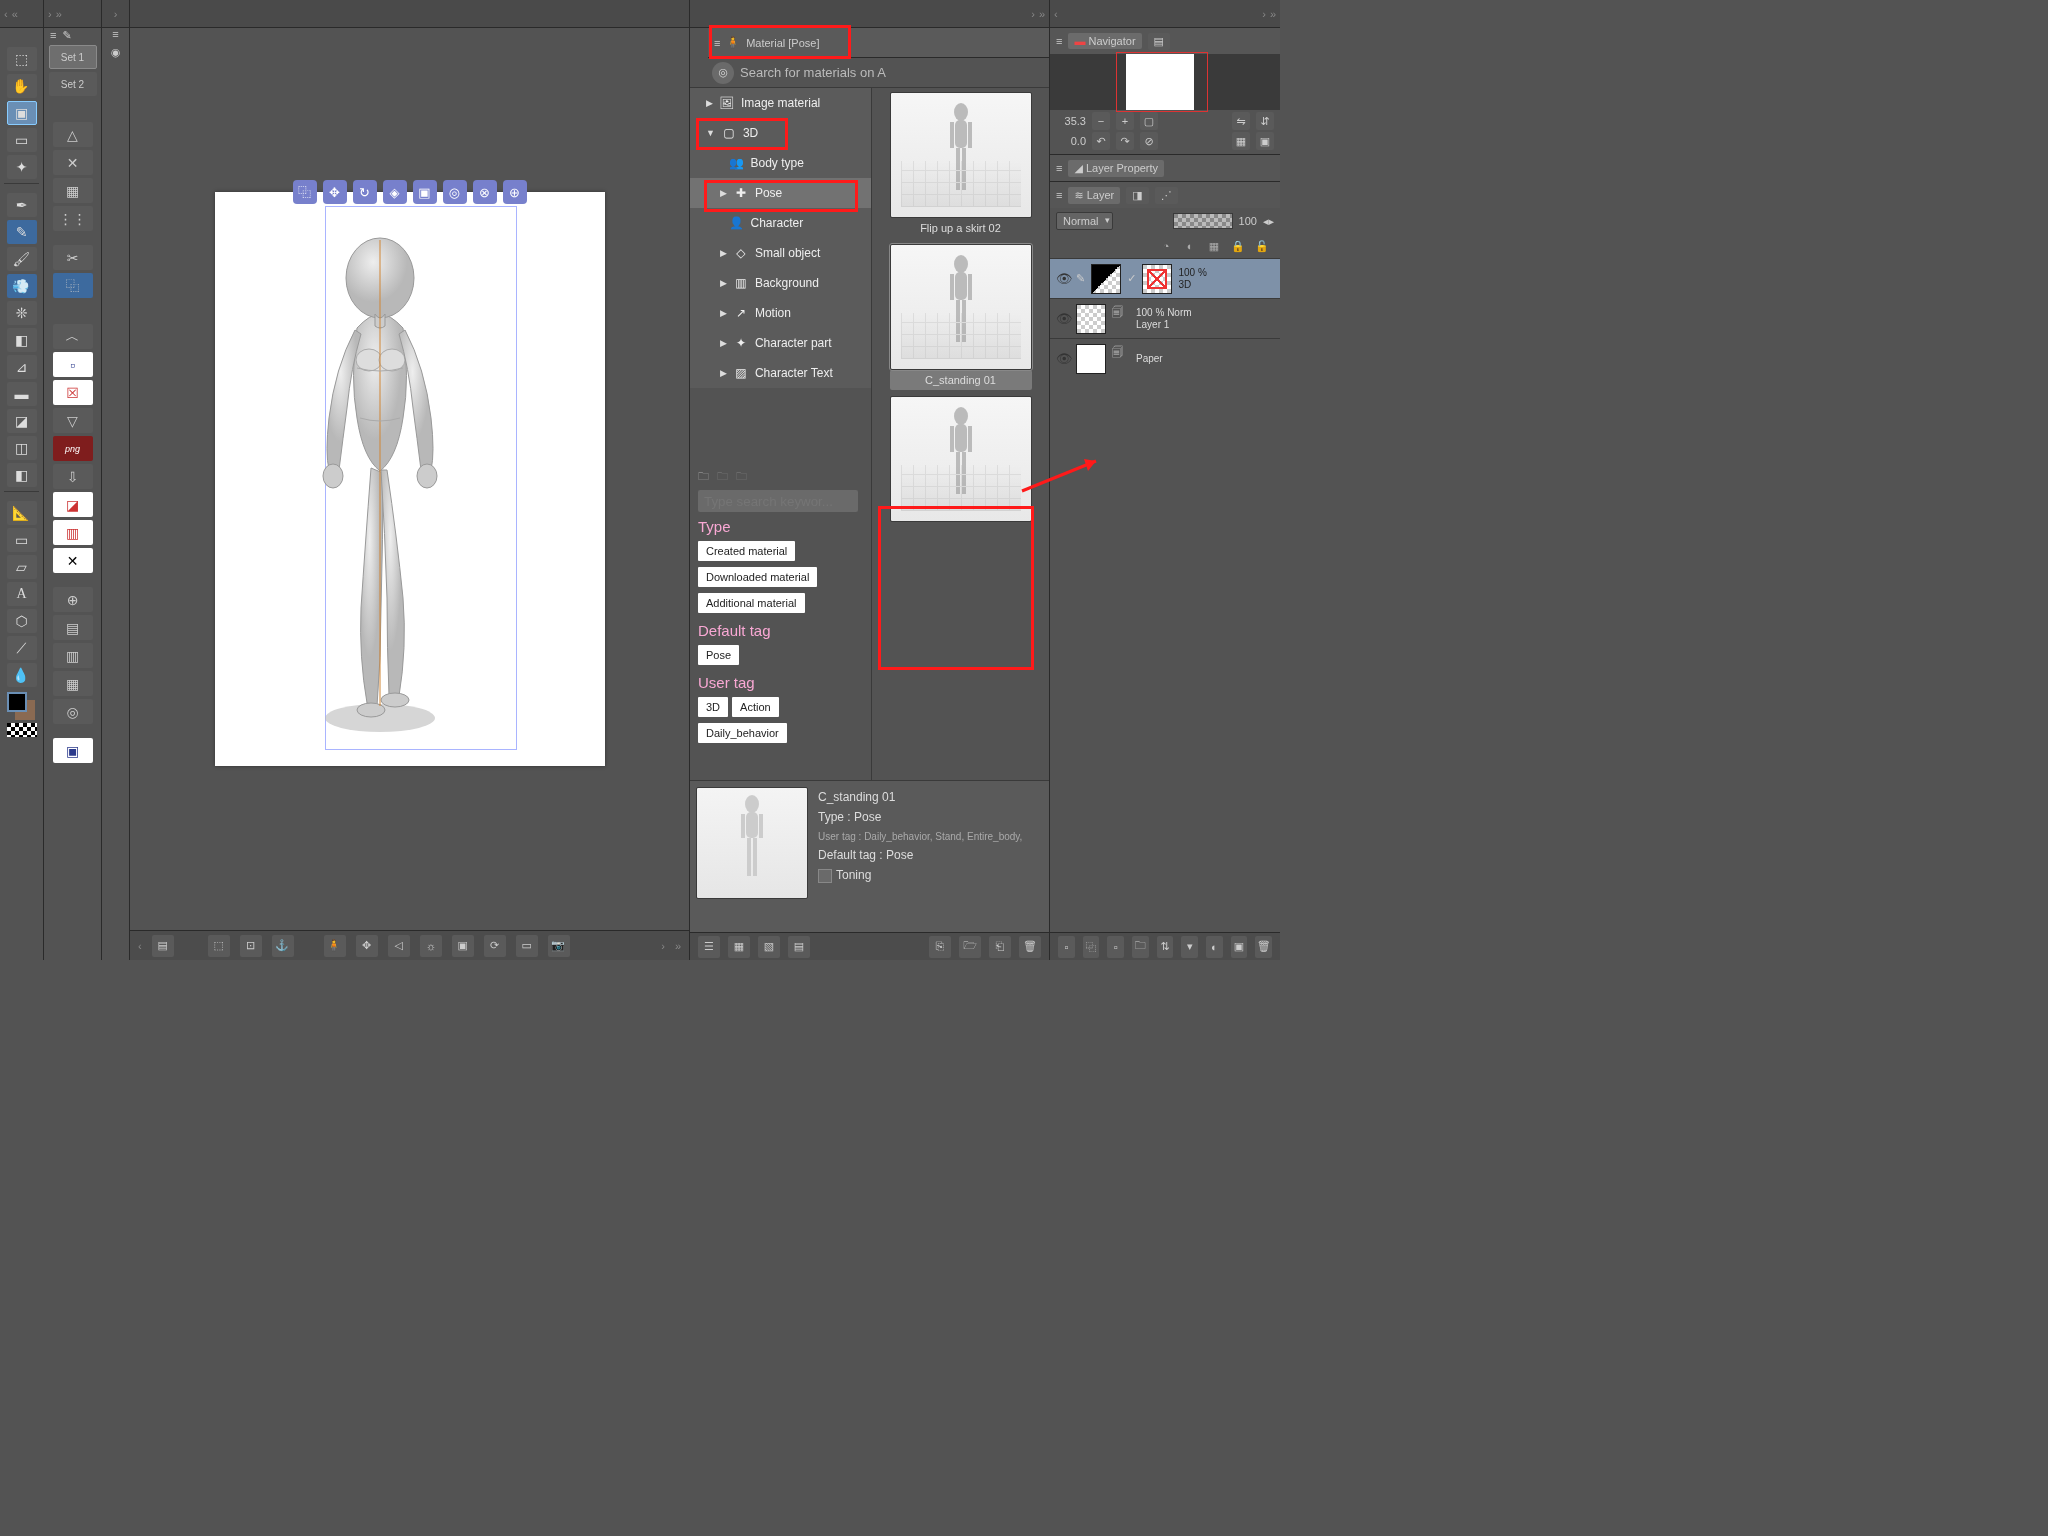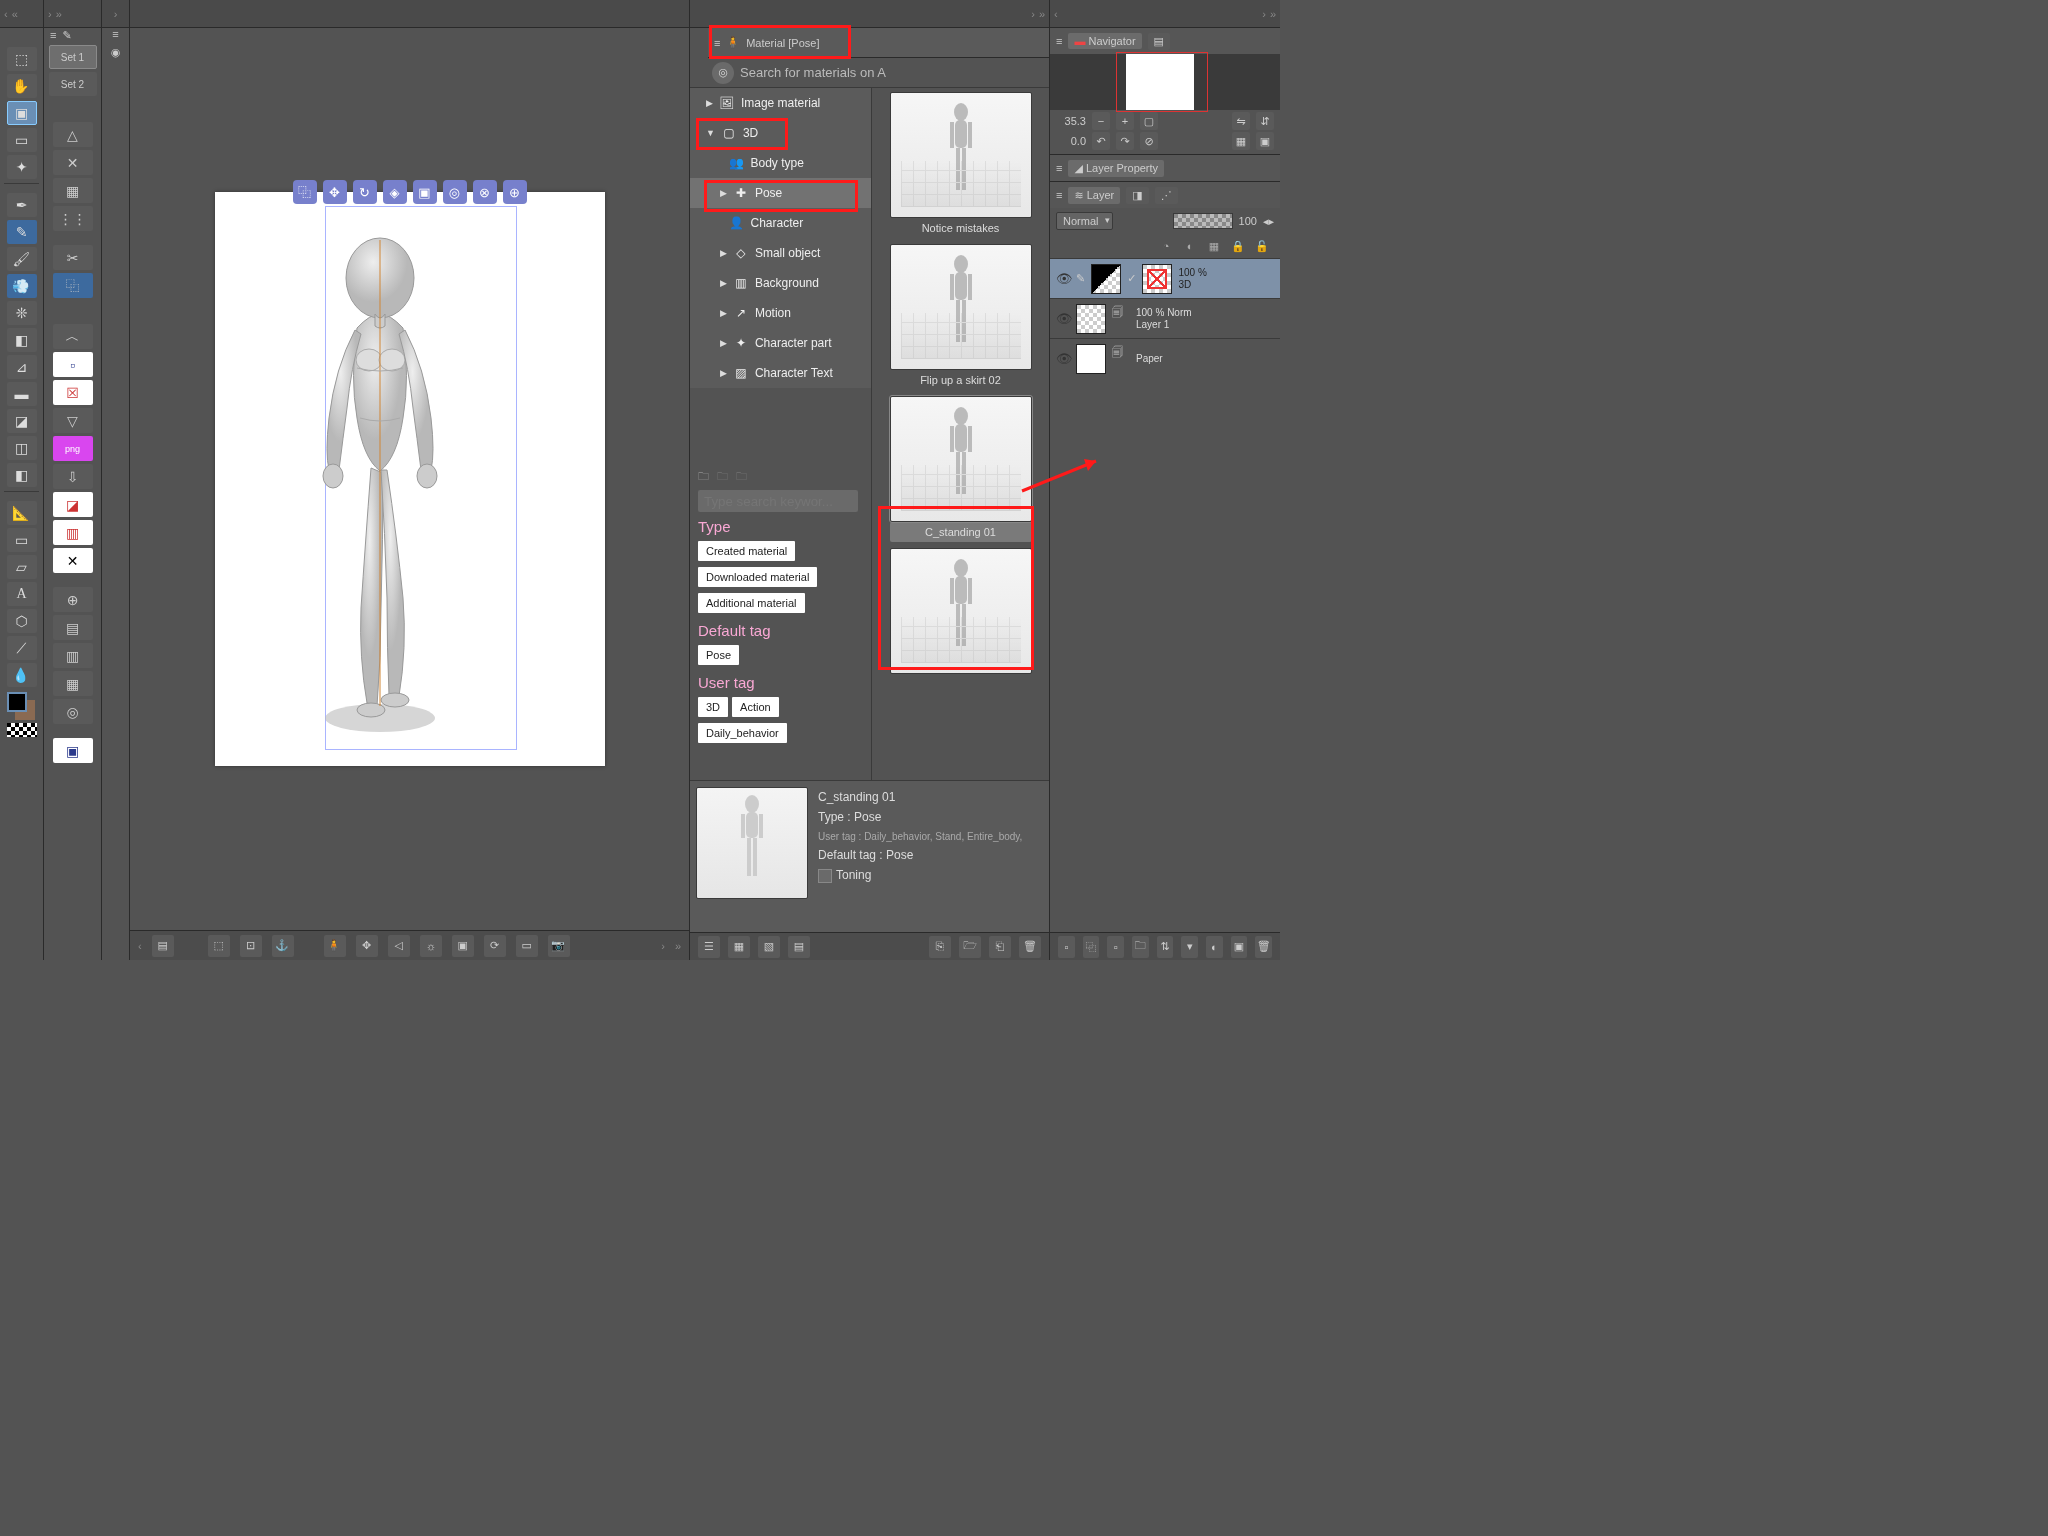"Notice mistakes" div.thumb { html: <div> <div> <div><svg> <ellipse></ellipse> <rect></rect> <rect></rect> <rect></rect> <rect></rect> <rect></rect> </svg></div> </div> <div>Notice mistakes</div> </div> -> none }
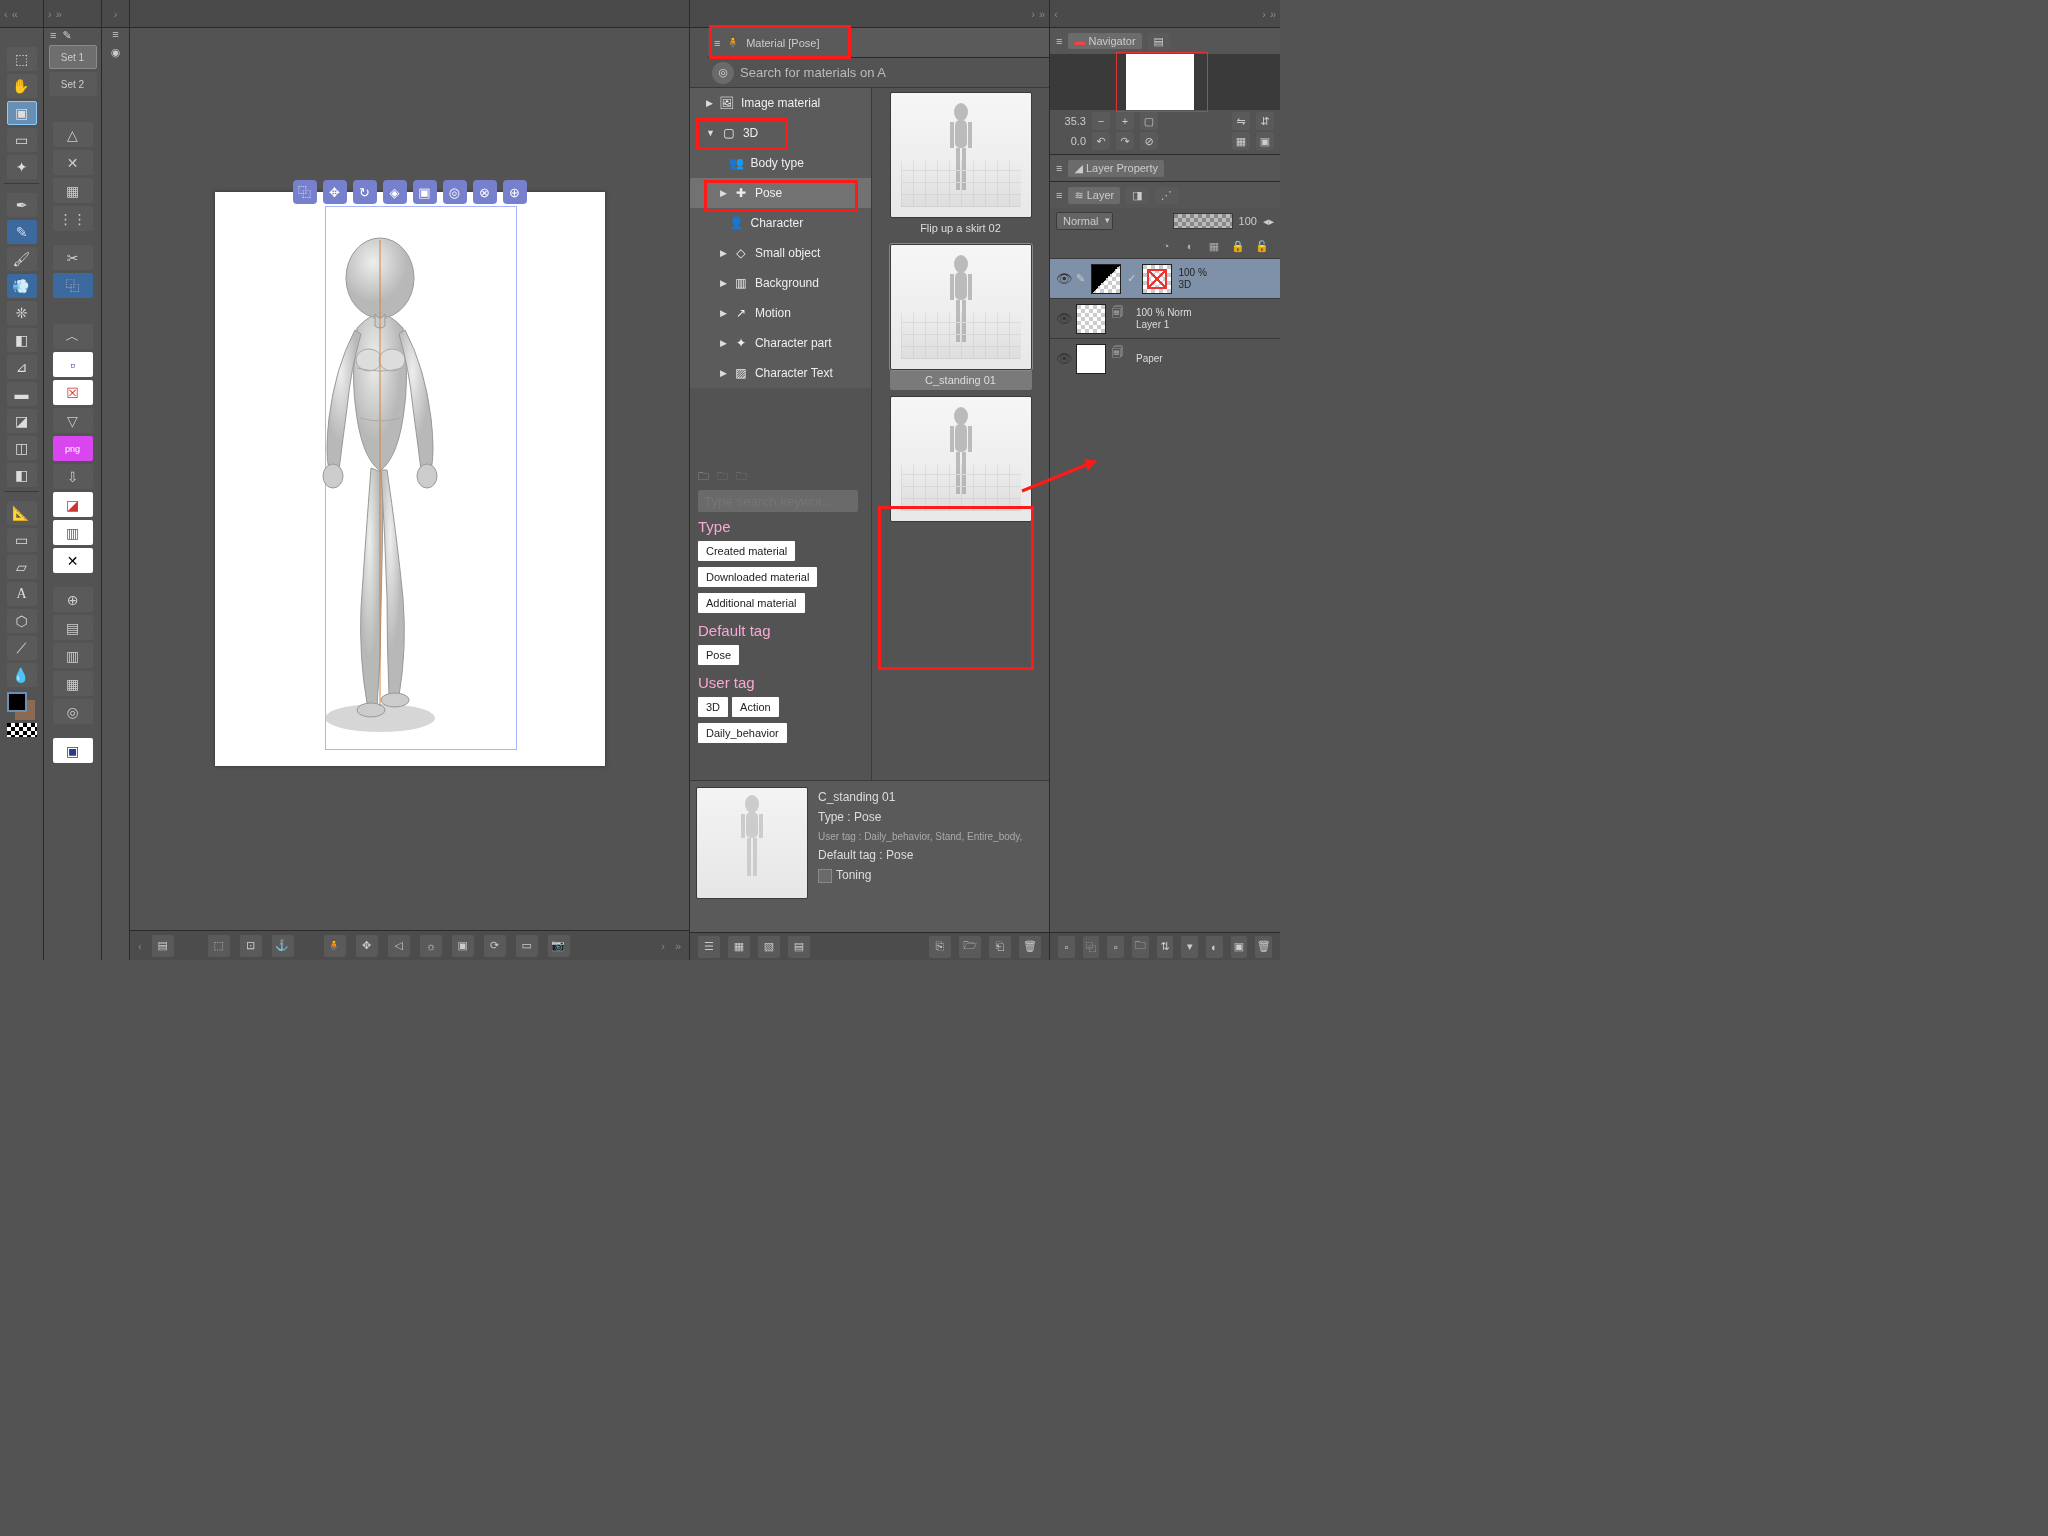"png" div.subtool { background: #d946ef -> #7f1d1d; font-style: none -> italic }
